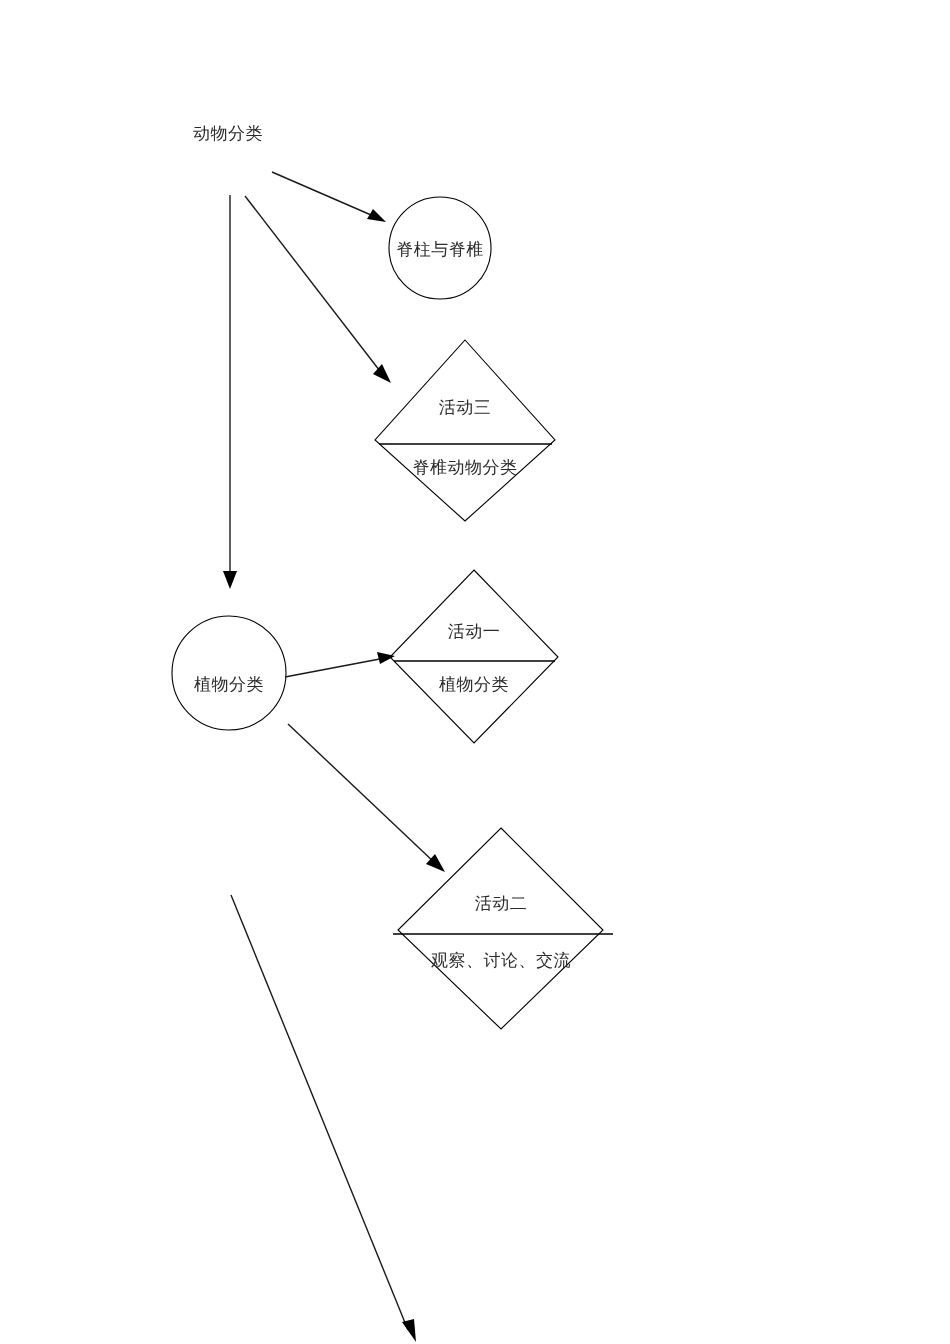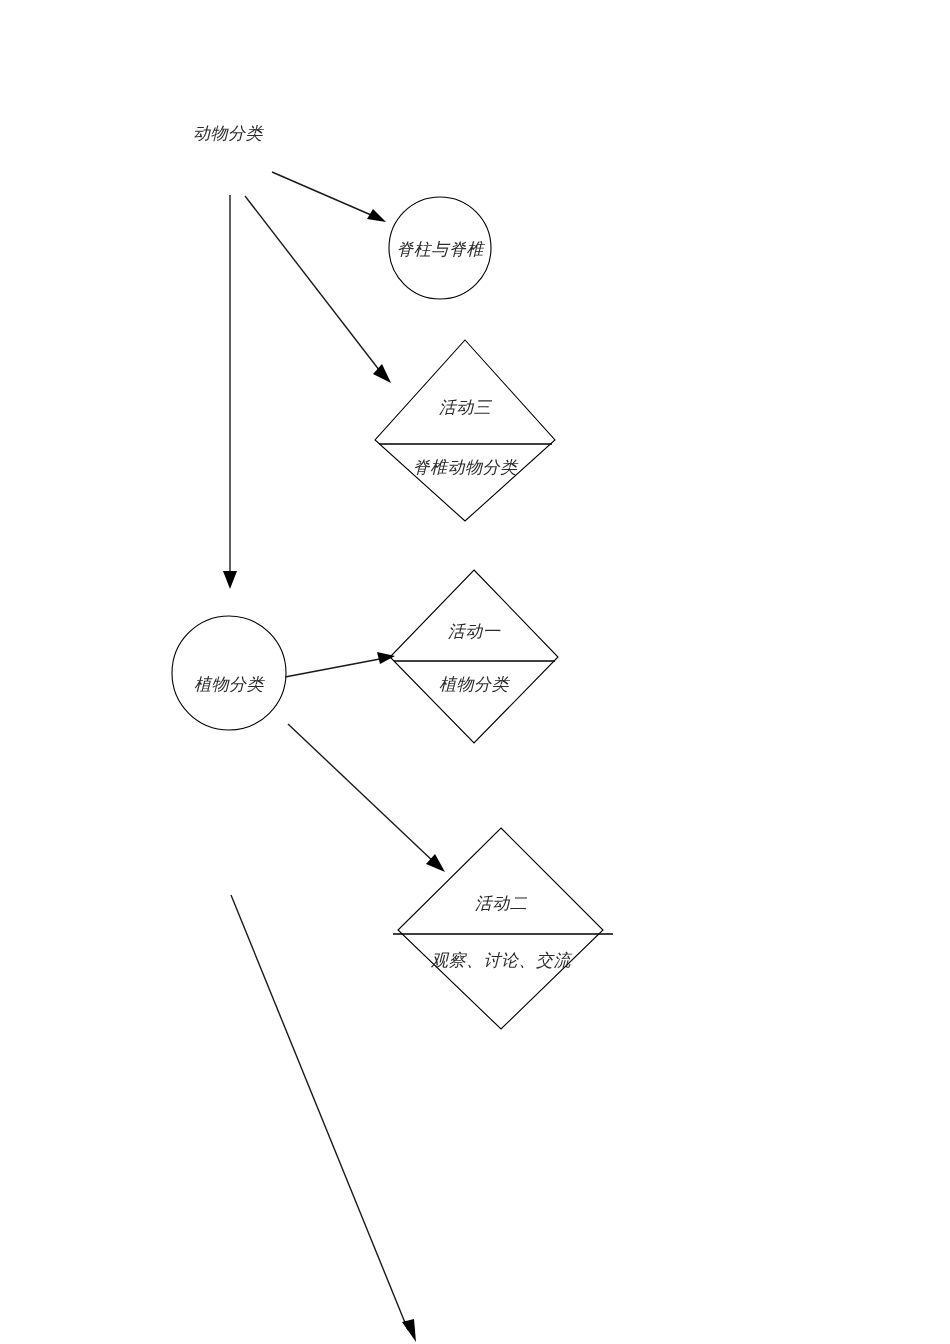"动物分类" #diagram-root { font-style: italic -> none }
